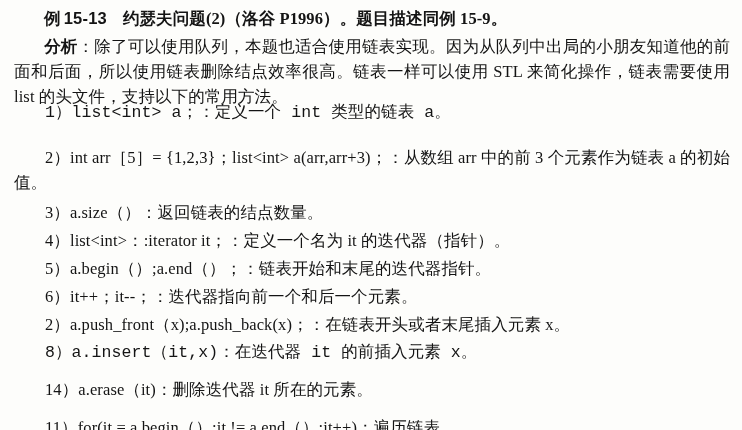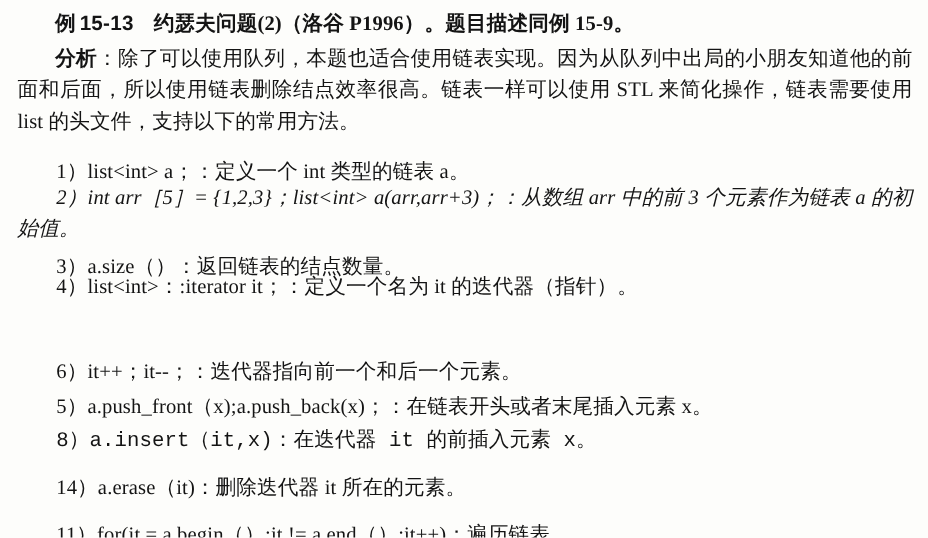"1）list<int> a；：定义一个 int 类型的链表 a。" div.block { font-family: none -> Liberation Mono, monospace; top: 124px -> 100px }
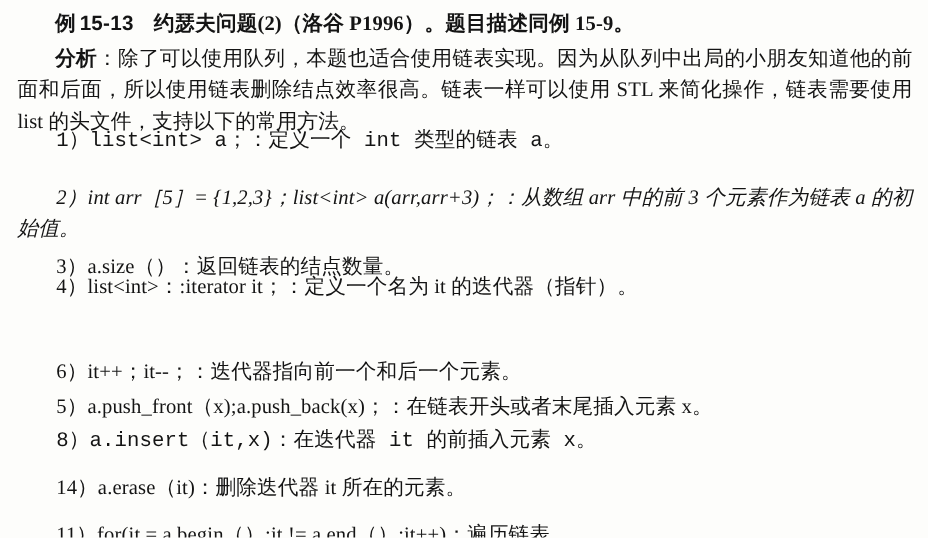"2）int arr［5］= {1,2,3}；list<int>" div.block { font-style: italic -> none }
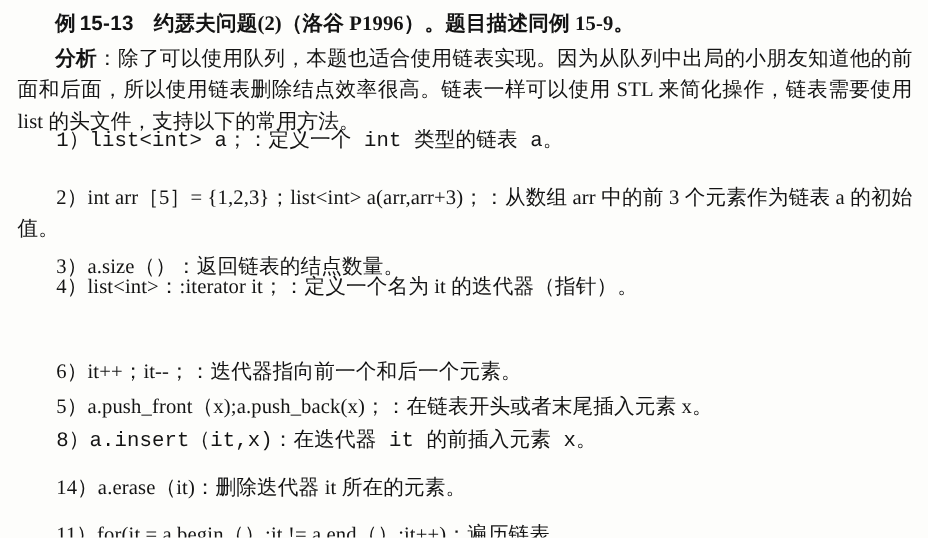"4）list<int>：:iterator it；：定义一个名为 it" div.block { top: 216px -> 228px }
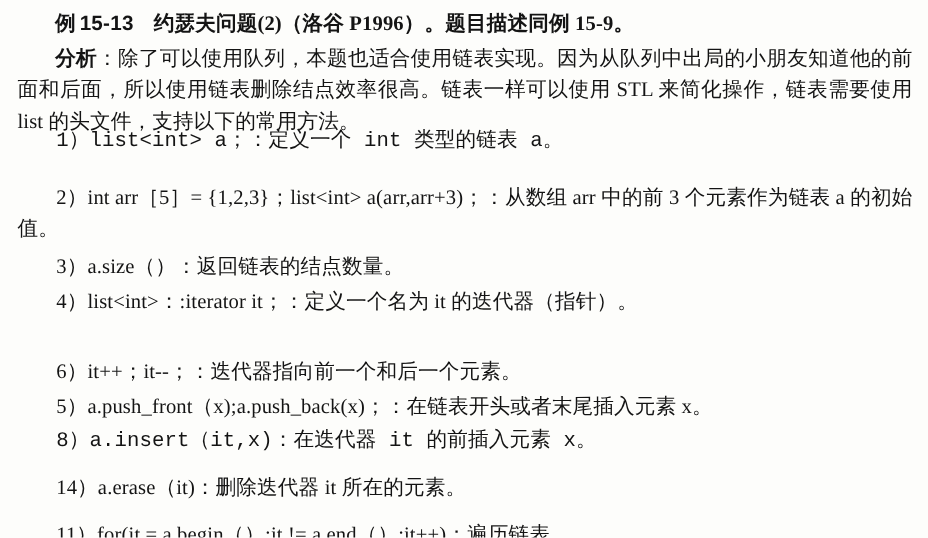"5）a.begin（）;a.end（）；：链表开始和末尾的迭代器指针。" div.block { html: none -> <div> <span>5）a.begin（）;a.end（）；：链表开始和末尾的迭代器指针。</span> </div> }
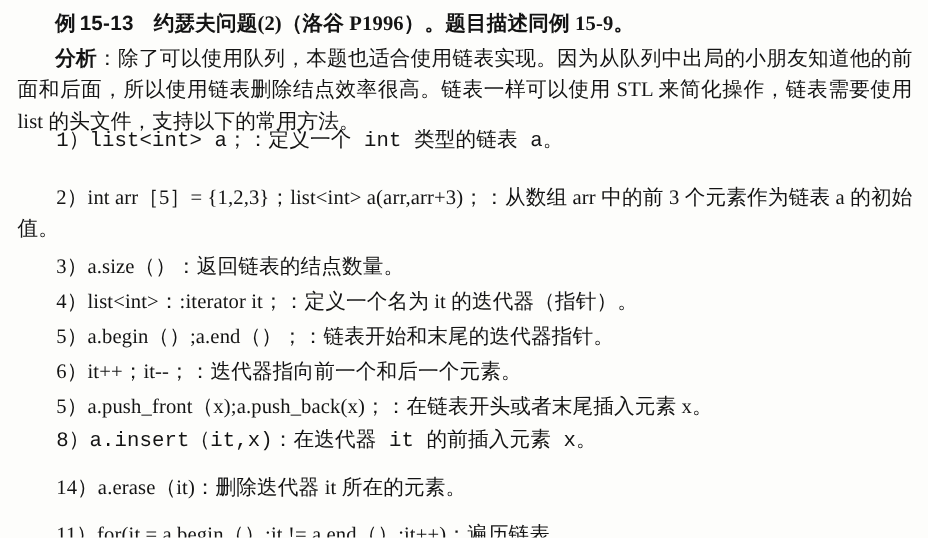"5）a.push_front（x);a.push_back(x)；：在链表开头或" span { text: 5 -> 2 }
